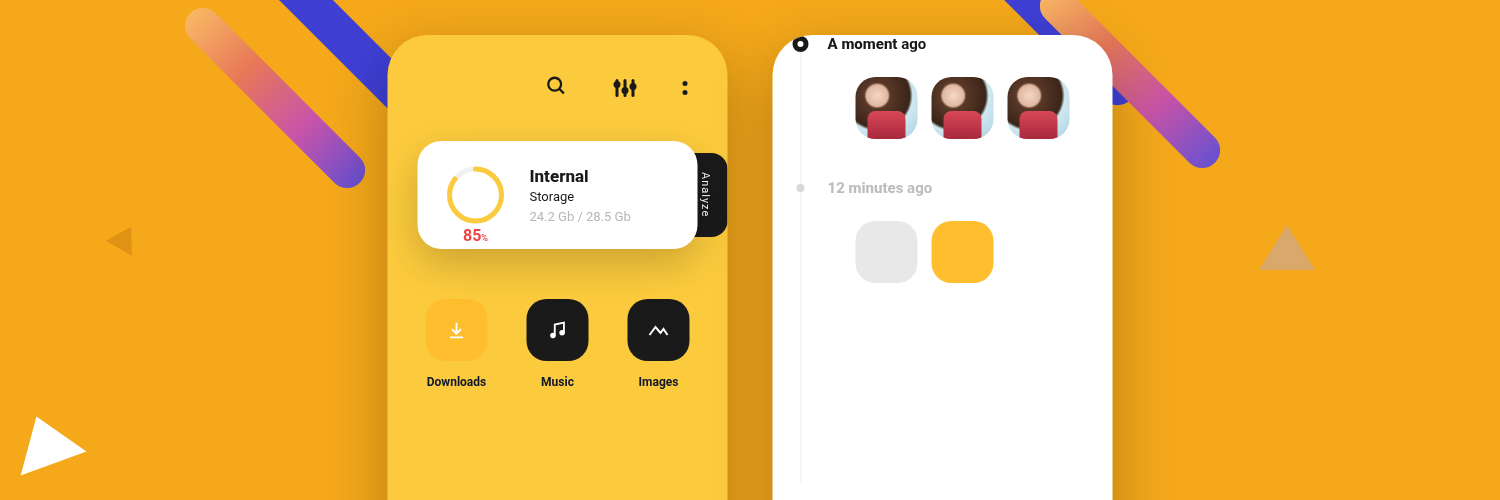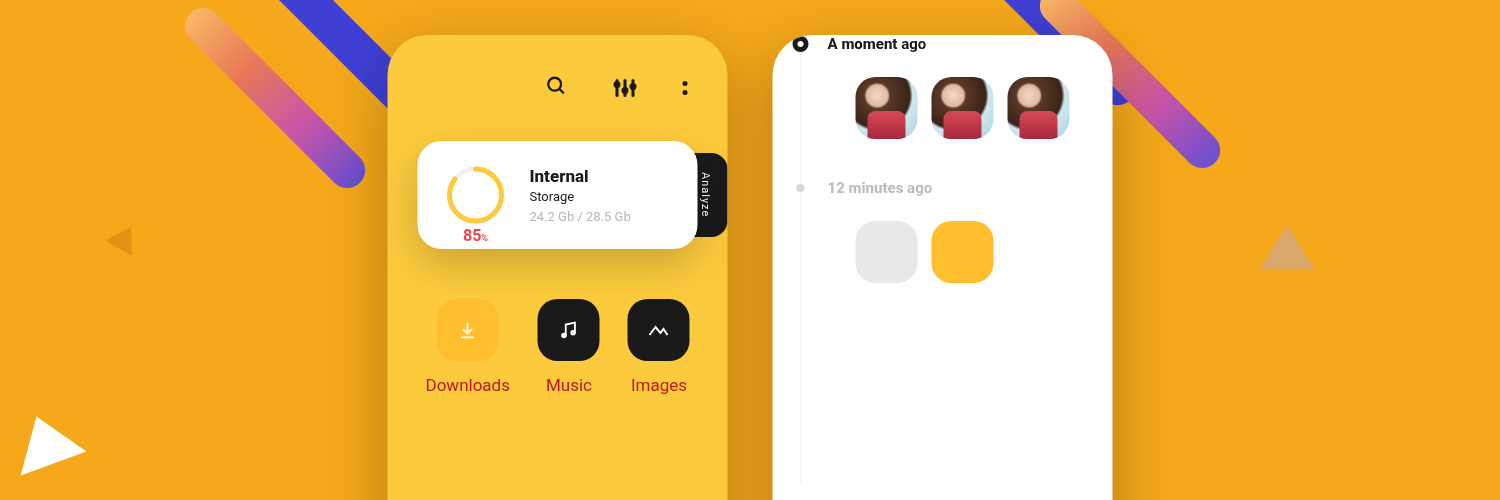"Downloads" .cat-label { color: #b91c1c -> #0f172a; font-size: 17px -> 12px; font-weight: 400 -> 700 }
